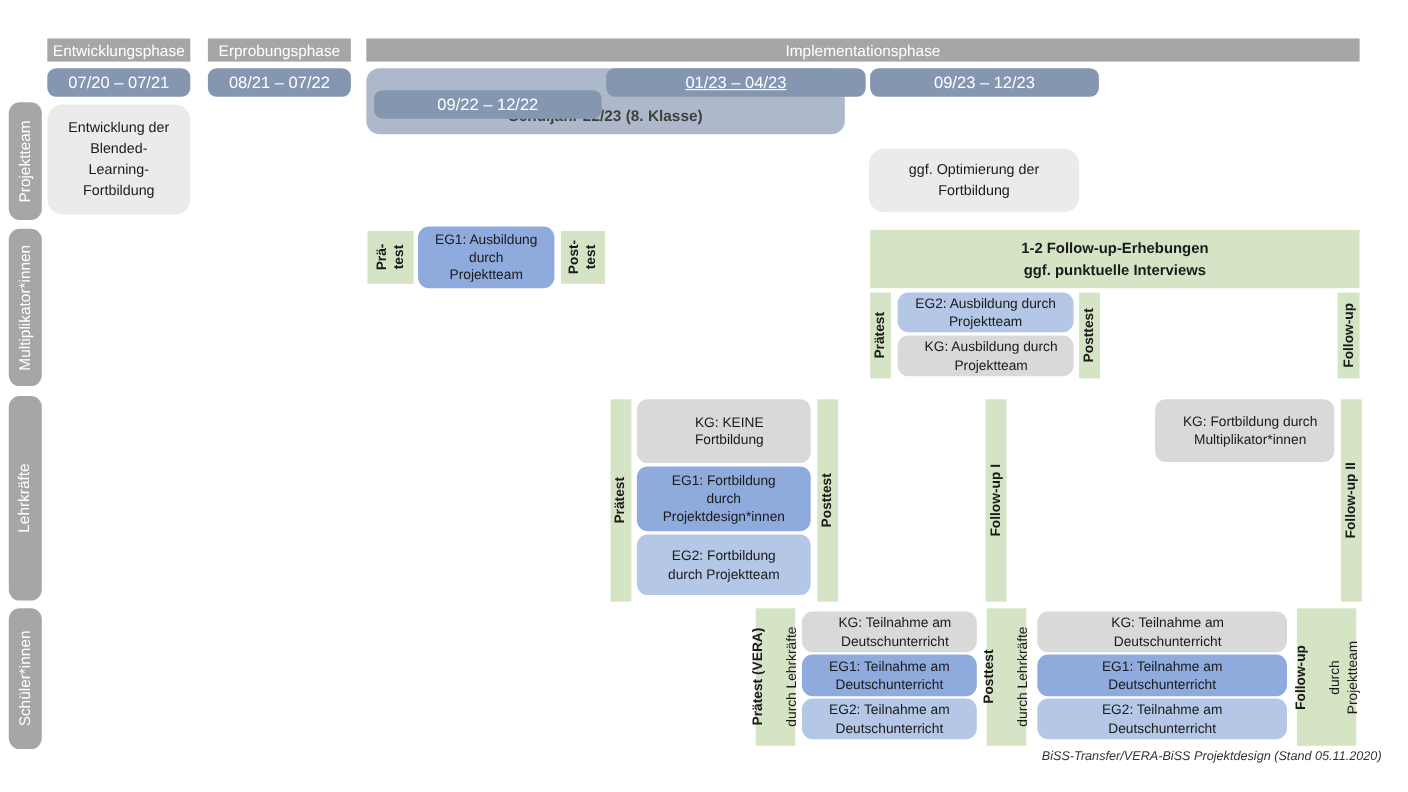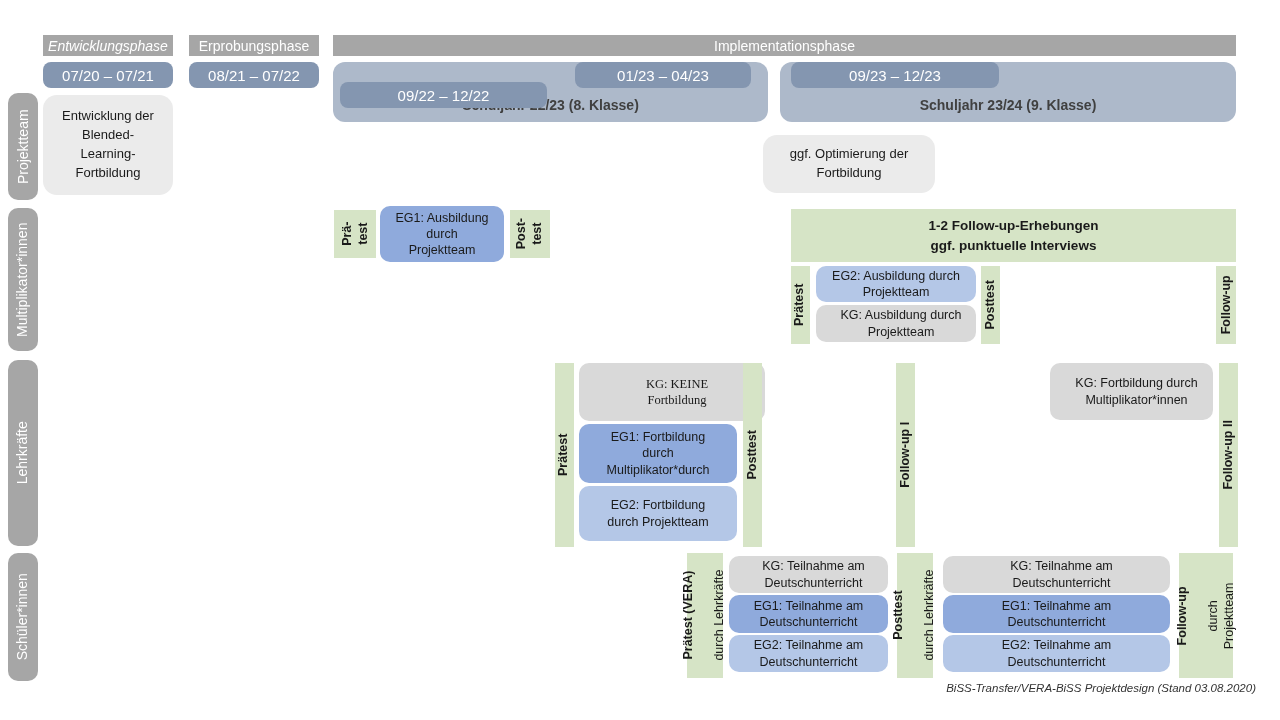"Entwicklungsphase" div.abs { font-style: italic -> none }
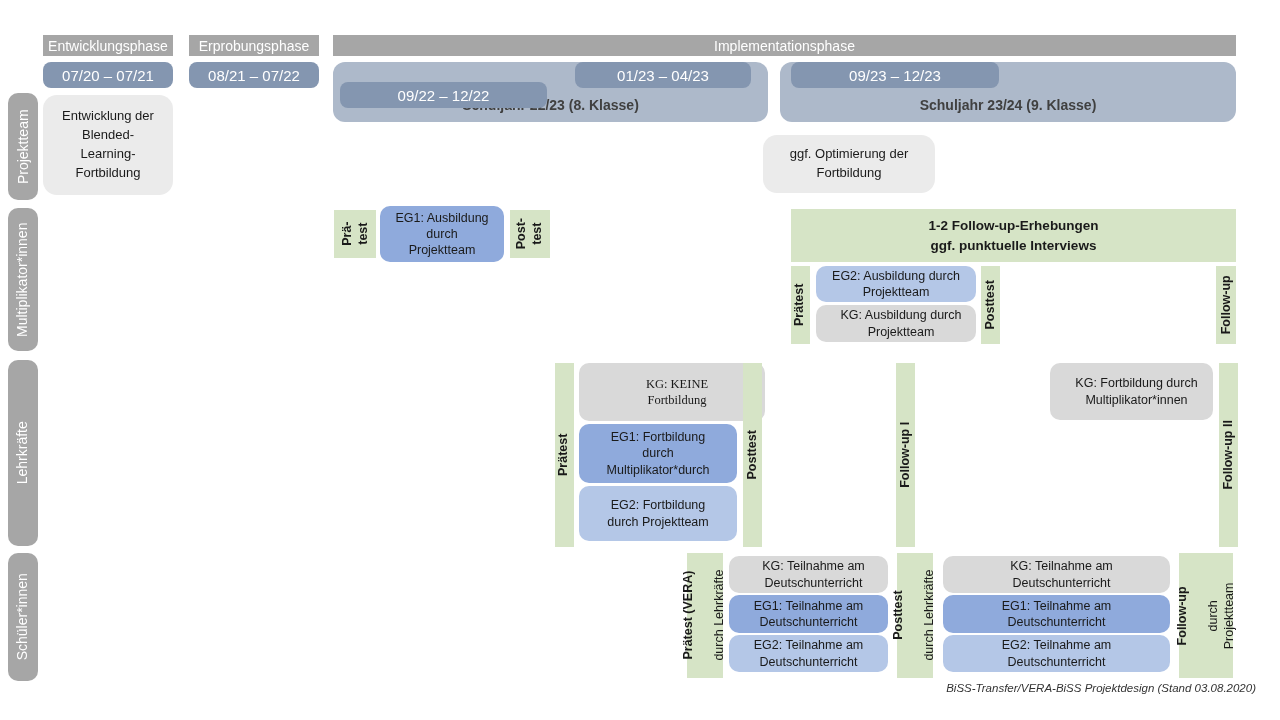"01/23 – 04/23" div.abs { left: 575px -> 551px; text-decoration: none -> underline; width: 176px -> 236px }
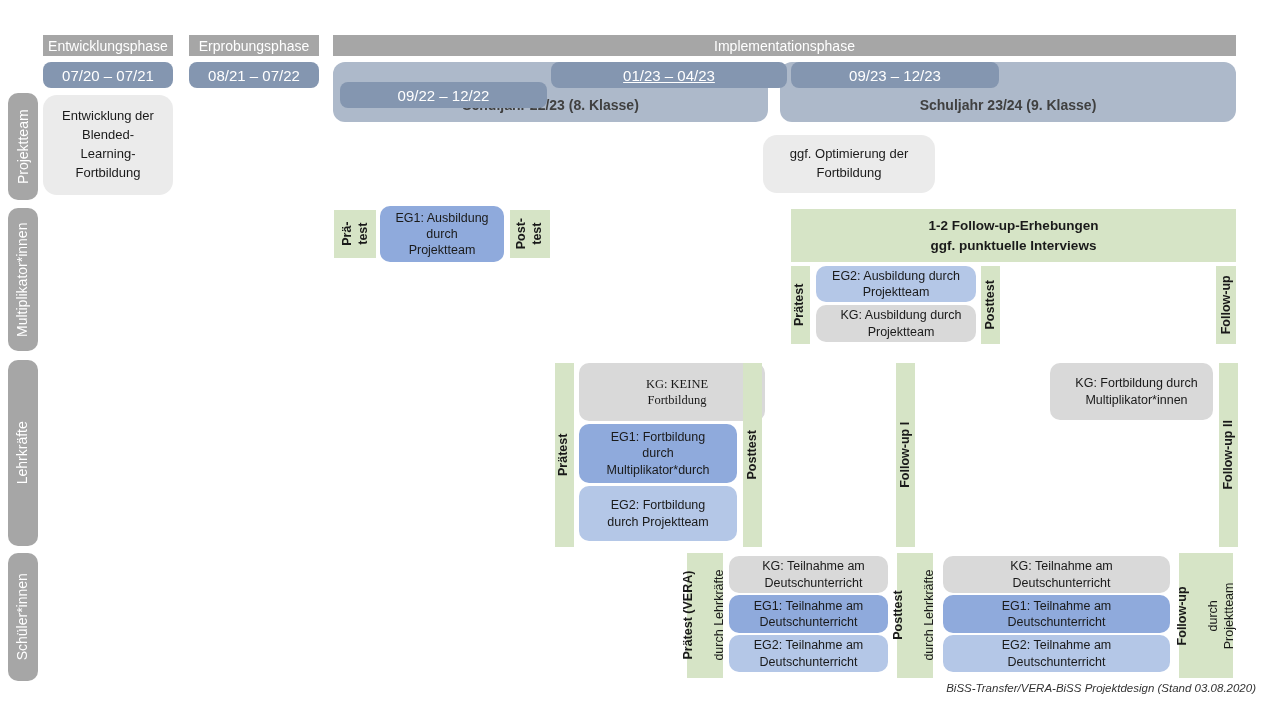"Schuljahr 23/24 (9. Klasse)" div.abs { html: <div> <div>Schuljahr 23/24 (9. Klasse)</div> </div> -> none }
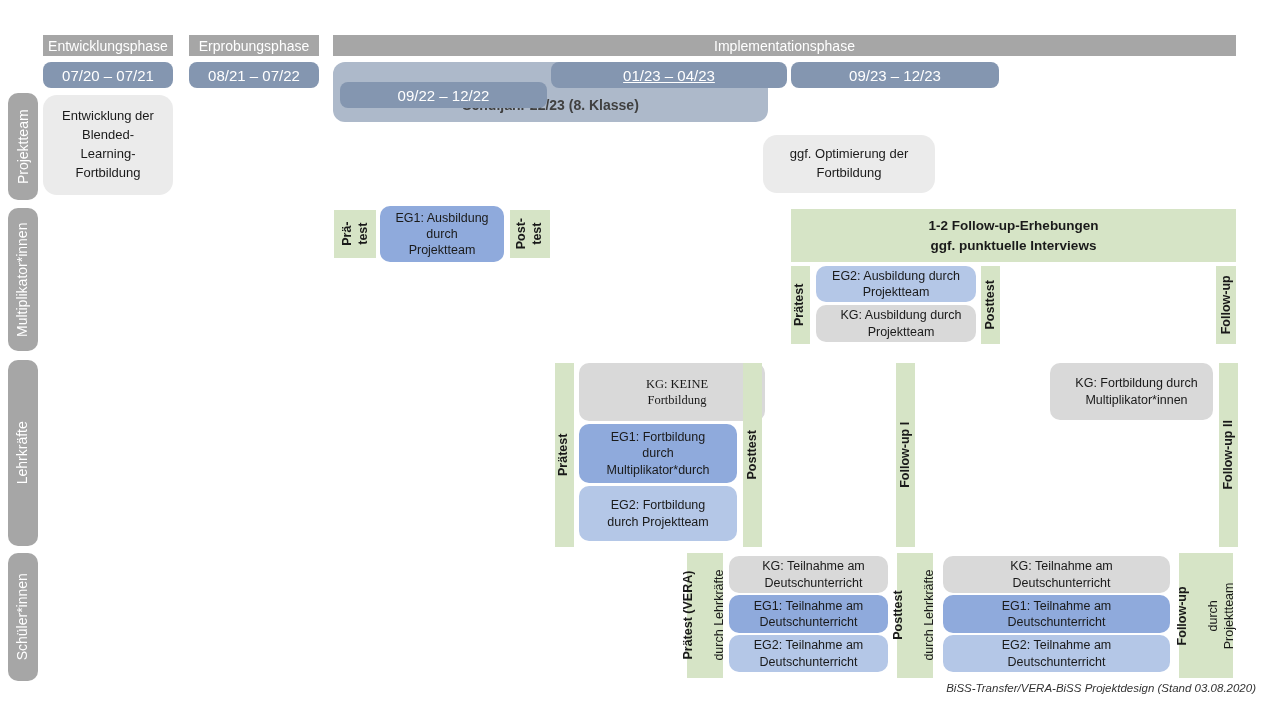"ggf. Optimierung der" div.abs { left: 763px -> 790px; width: 172px -> 191px }
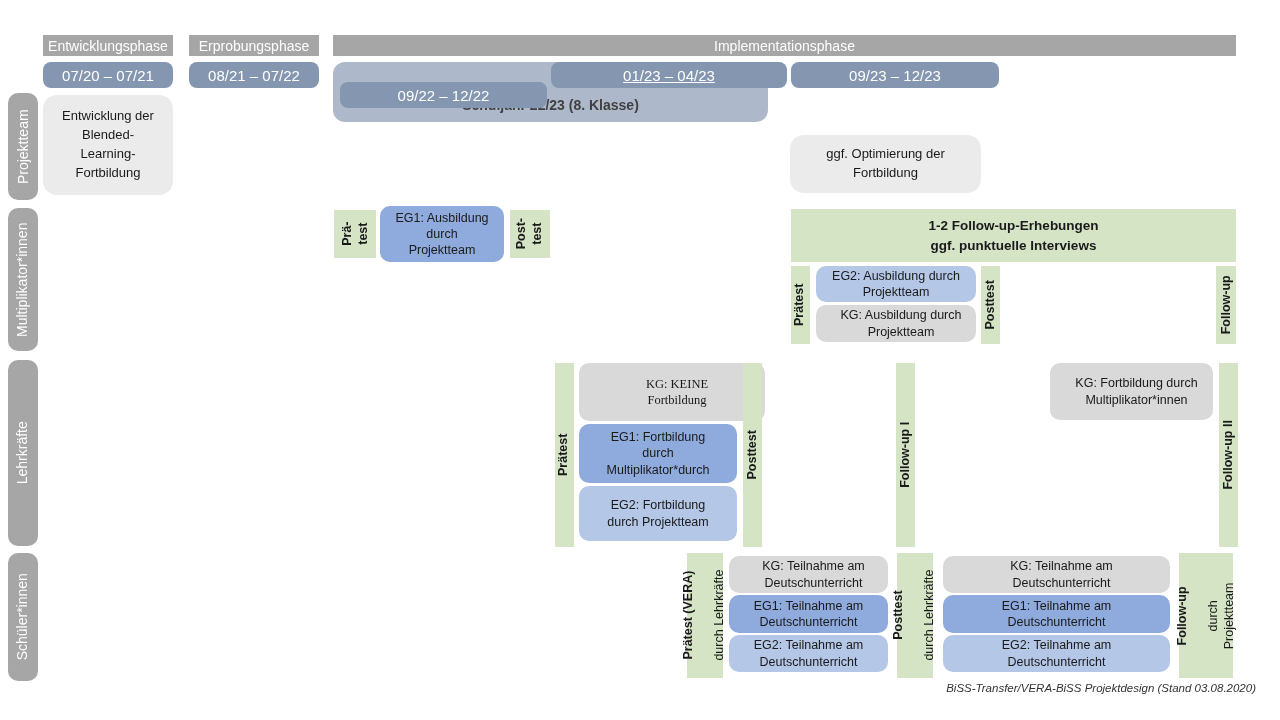"KG: KEINE" div.abs { font-family: Liberation Serif, serif -> none; width: 186px -> 158px }
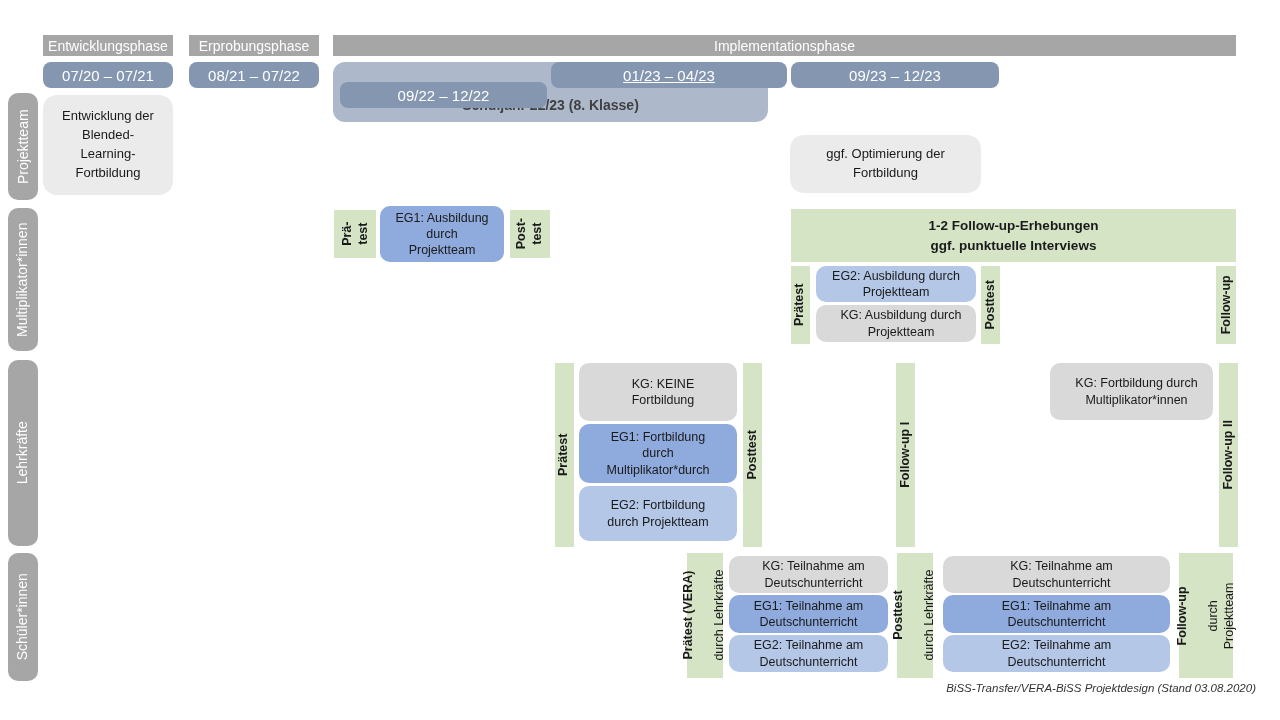"EG1: Fortbildung" div.abs { text: Multiplikator*durch -> Projektdesign*innen }
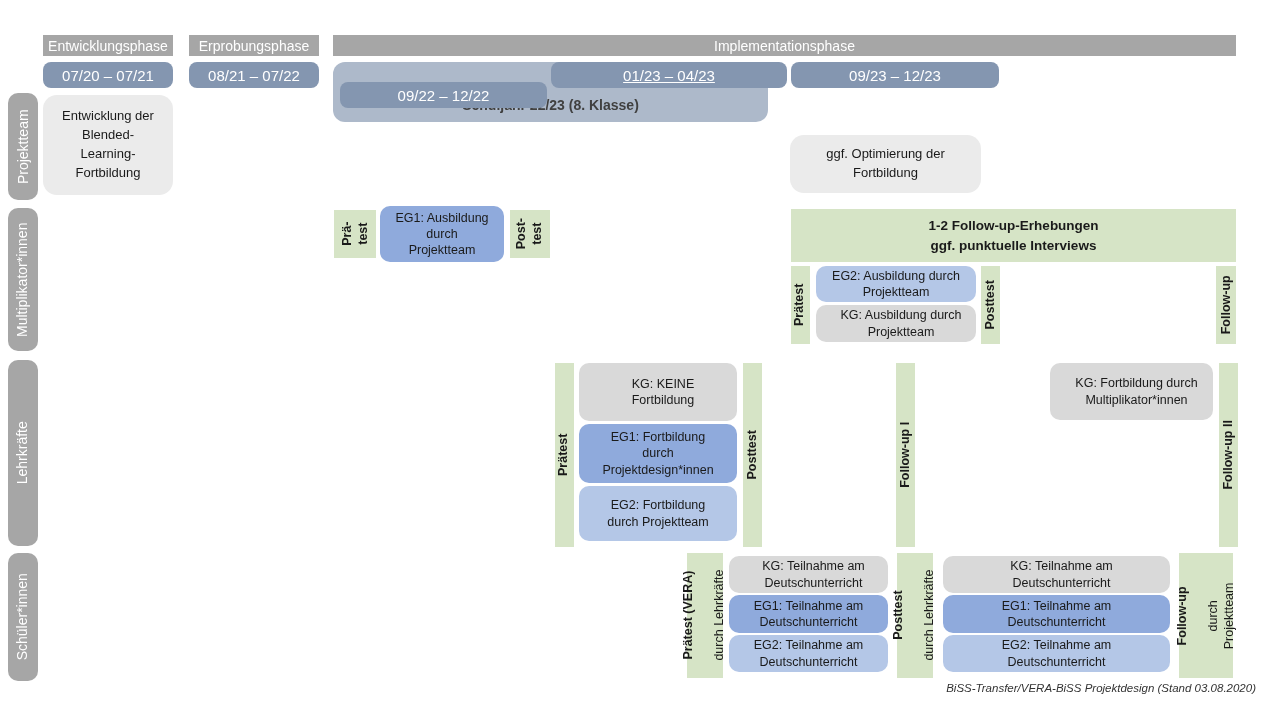"BiSS-Transfer/VERA-BiSS Projektdesign" div.abs { text: 03.08.2020 -> 05.11.2020 }
